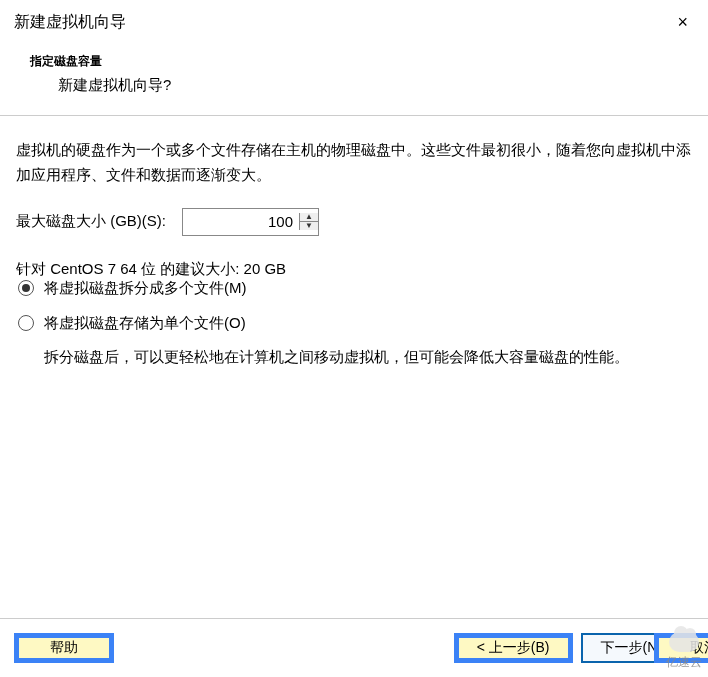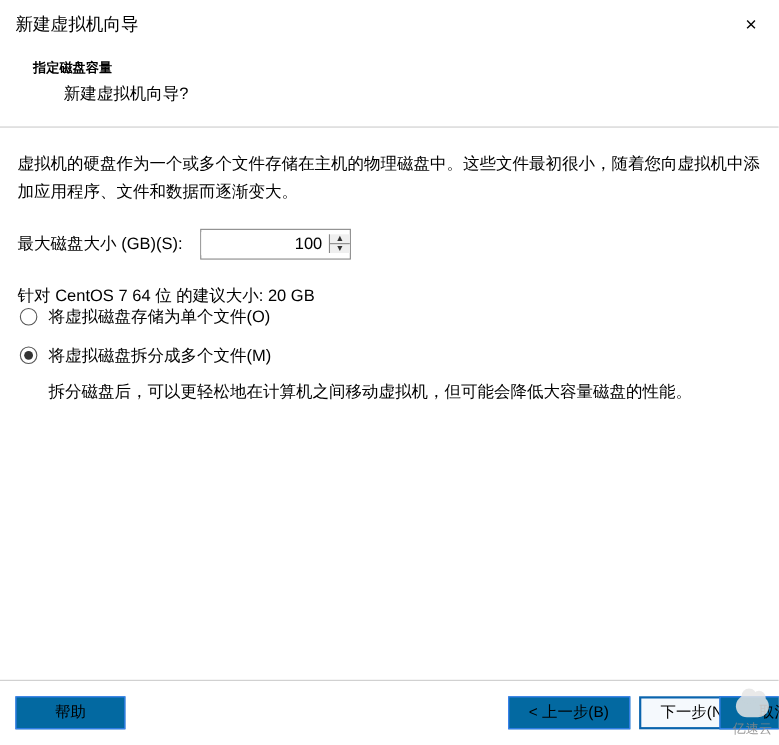"将虚拟磁盘存储为单个文件(O)" div.radio-row { order: before "将虚拟磁盘拆分成多个文件(M)" -> after "将虚拟磁盘拆分成多个文件(M)" }
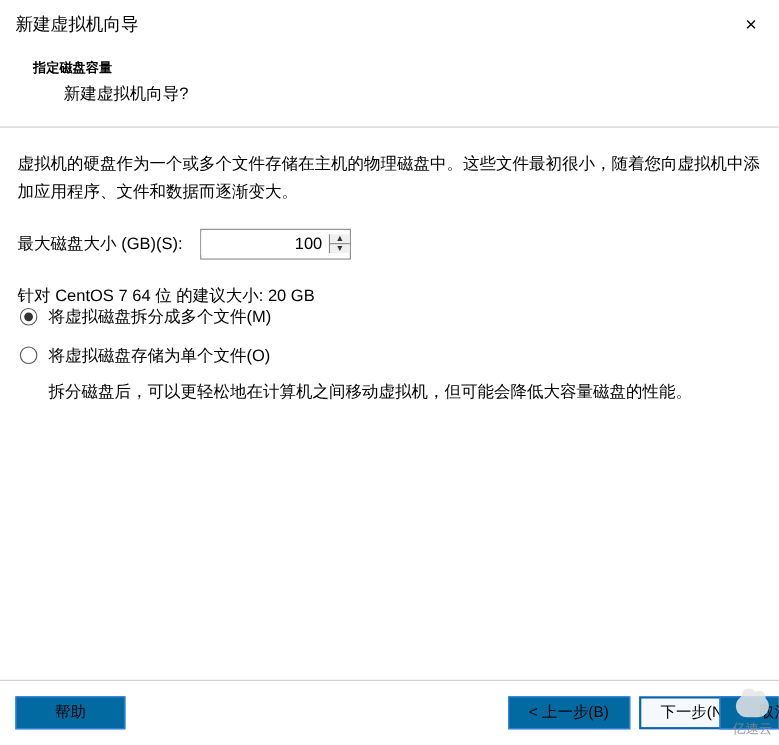"帮助" .btn { background: #0369a1 -> #fef9c3; border: 1px solid #3b82f6 -> 5px solid #3b82f6 }
